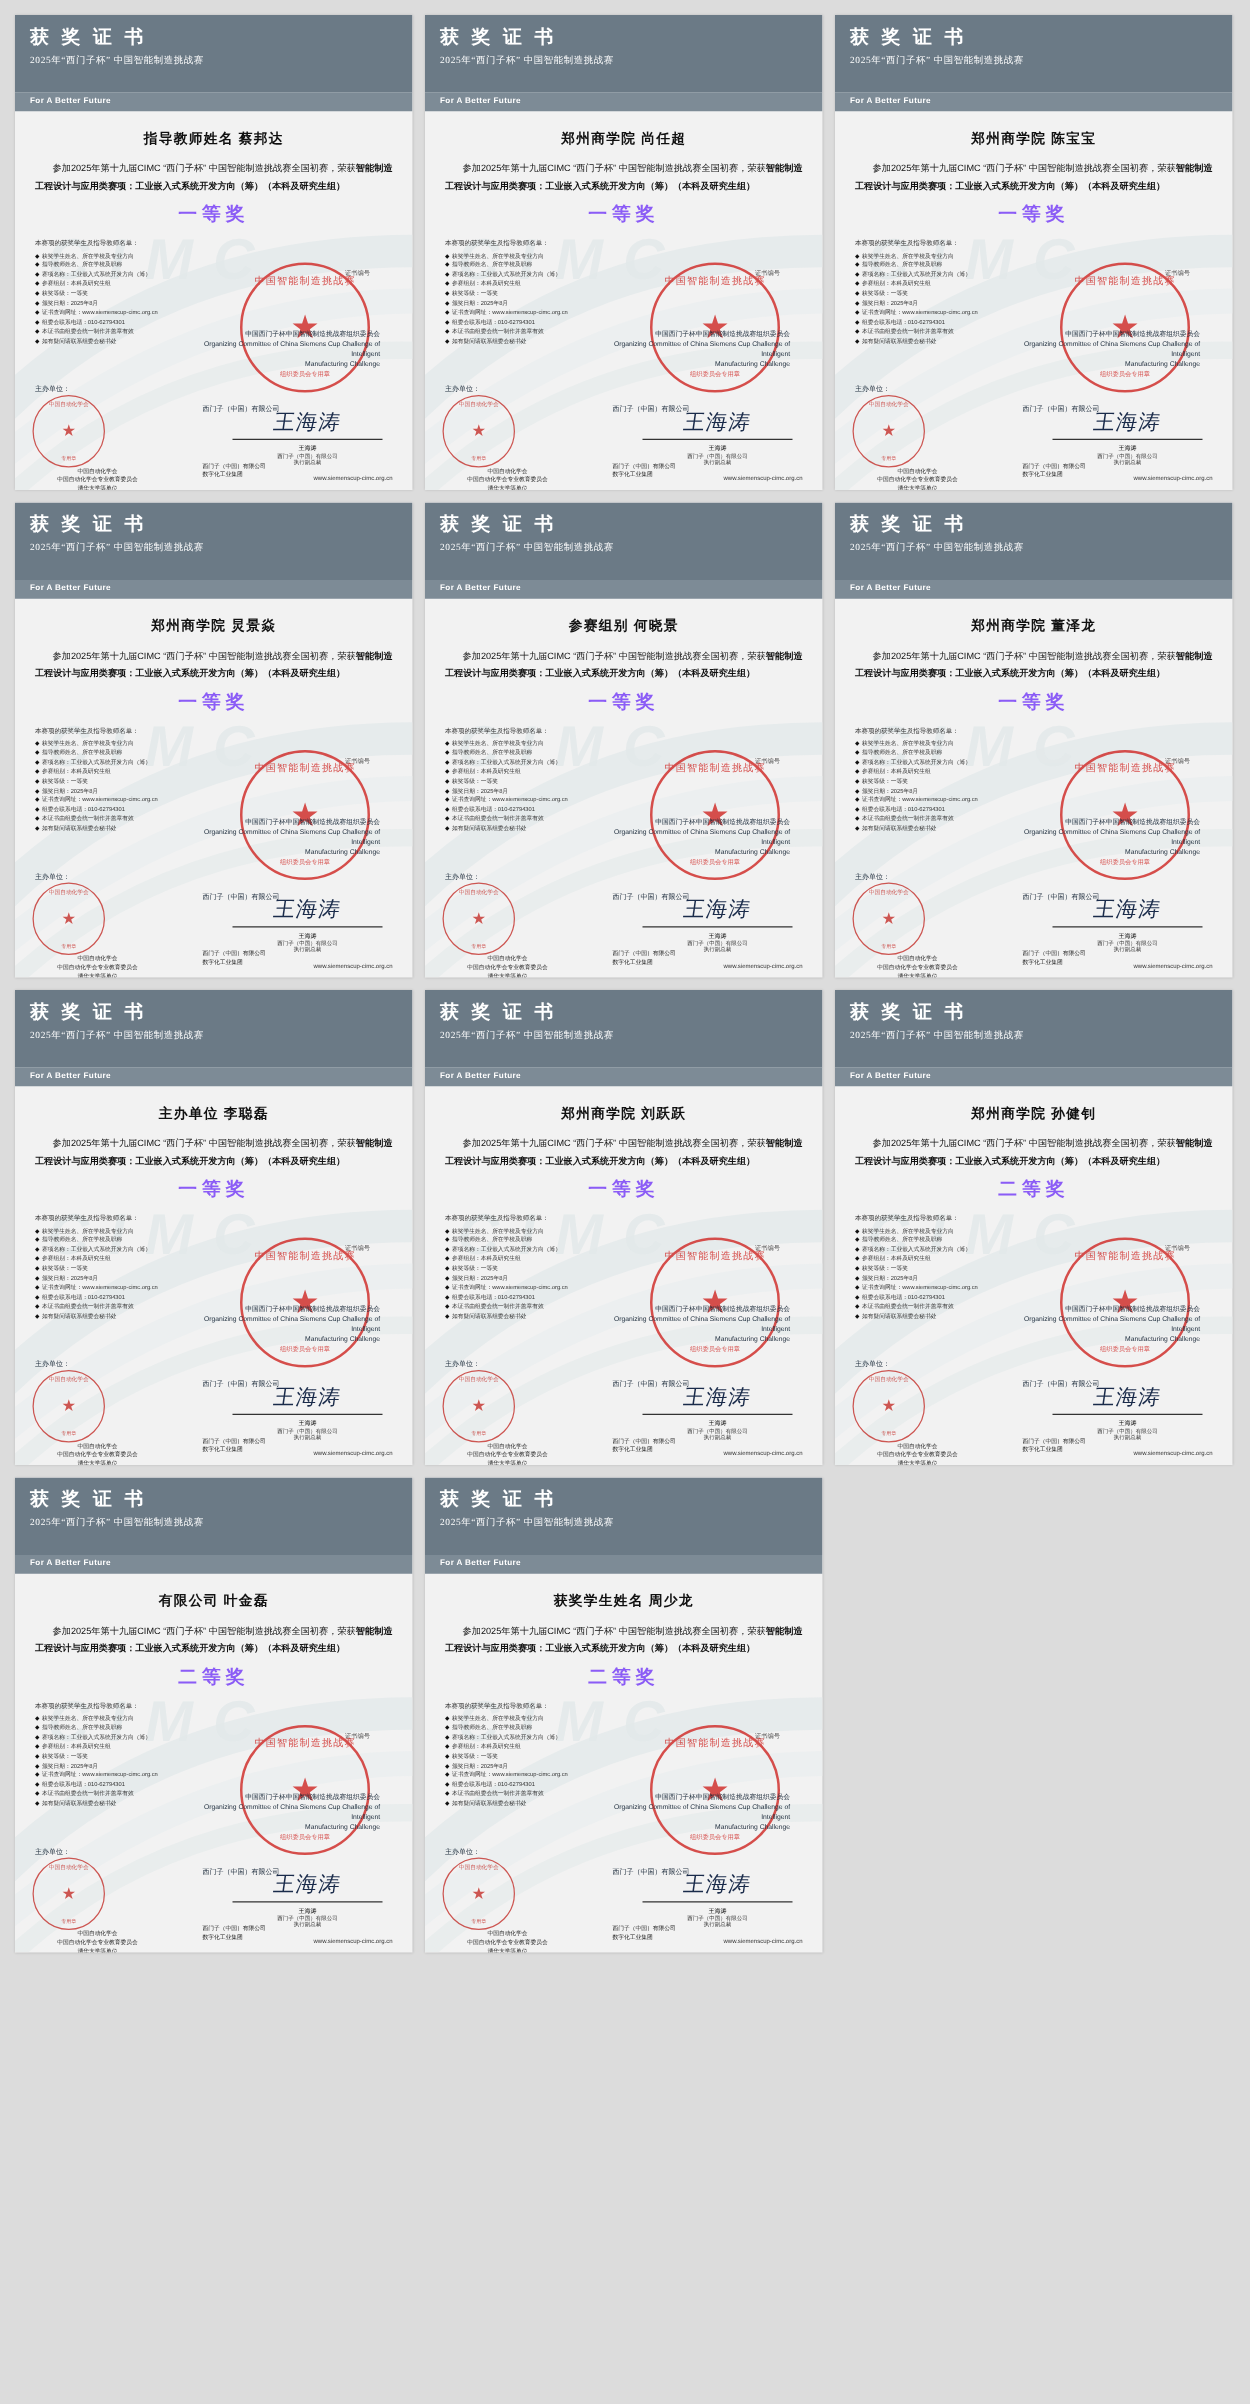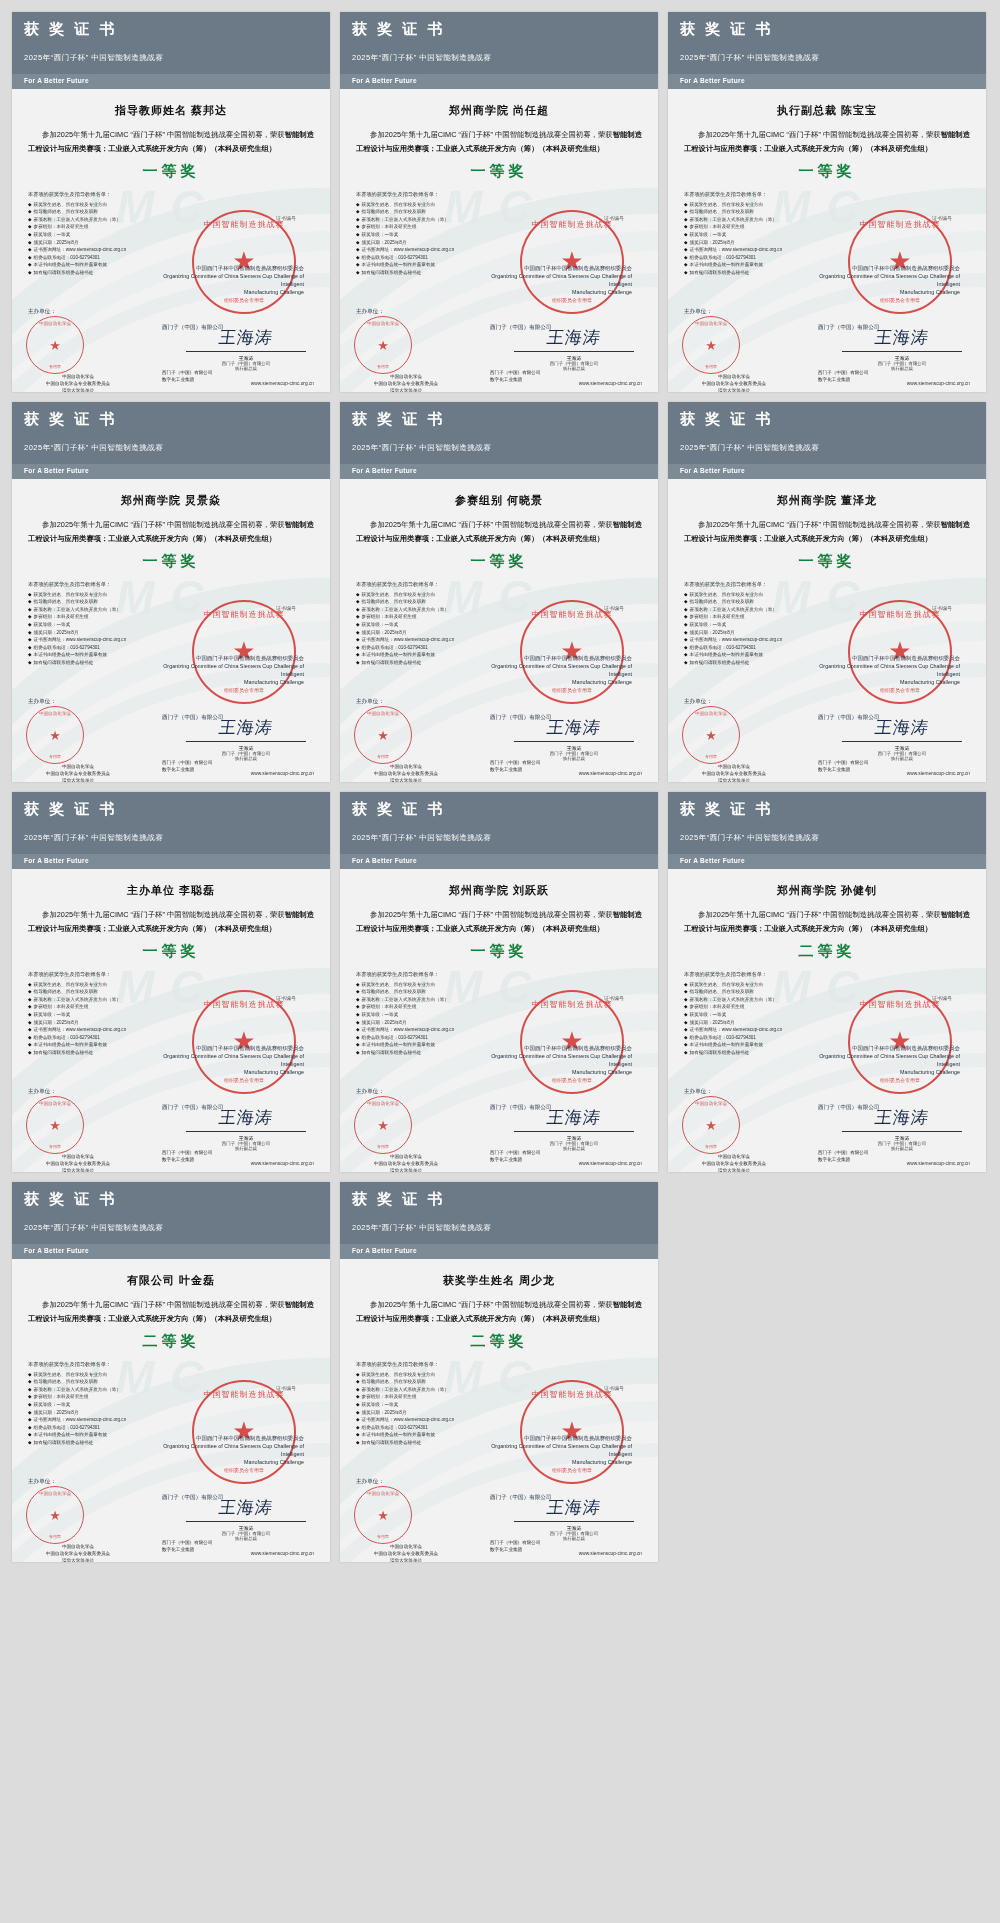"2025年“西门子杯” 中国智能制造挑战赛" .band .t2 { font-family: none -> Liberation Serif, serif; margin-top: 14px -> 4px }
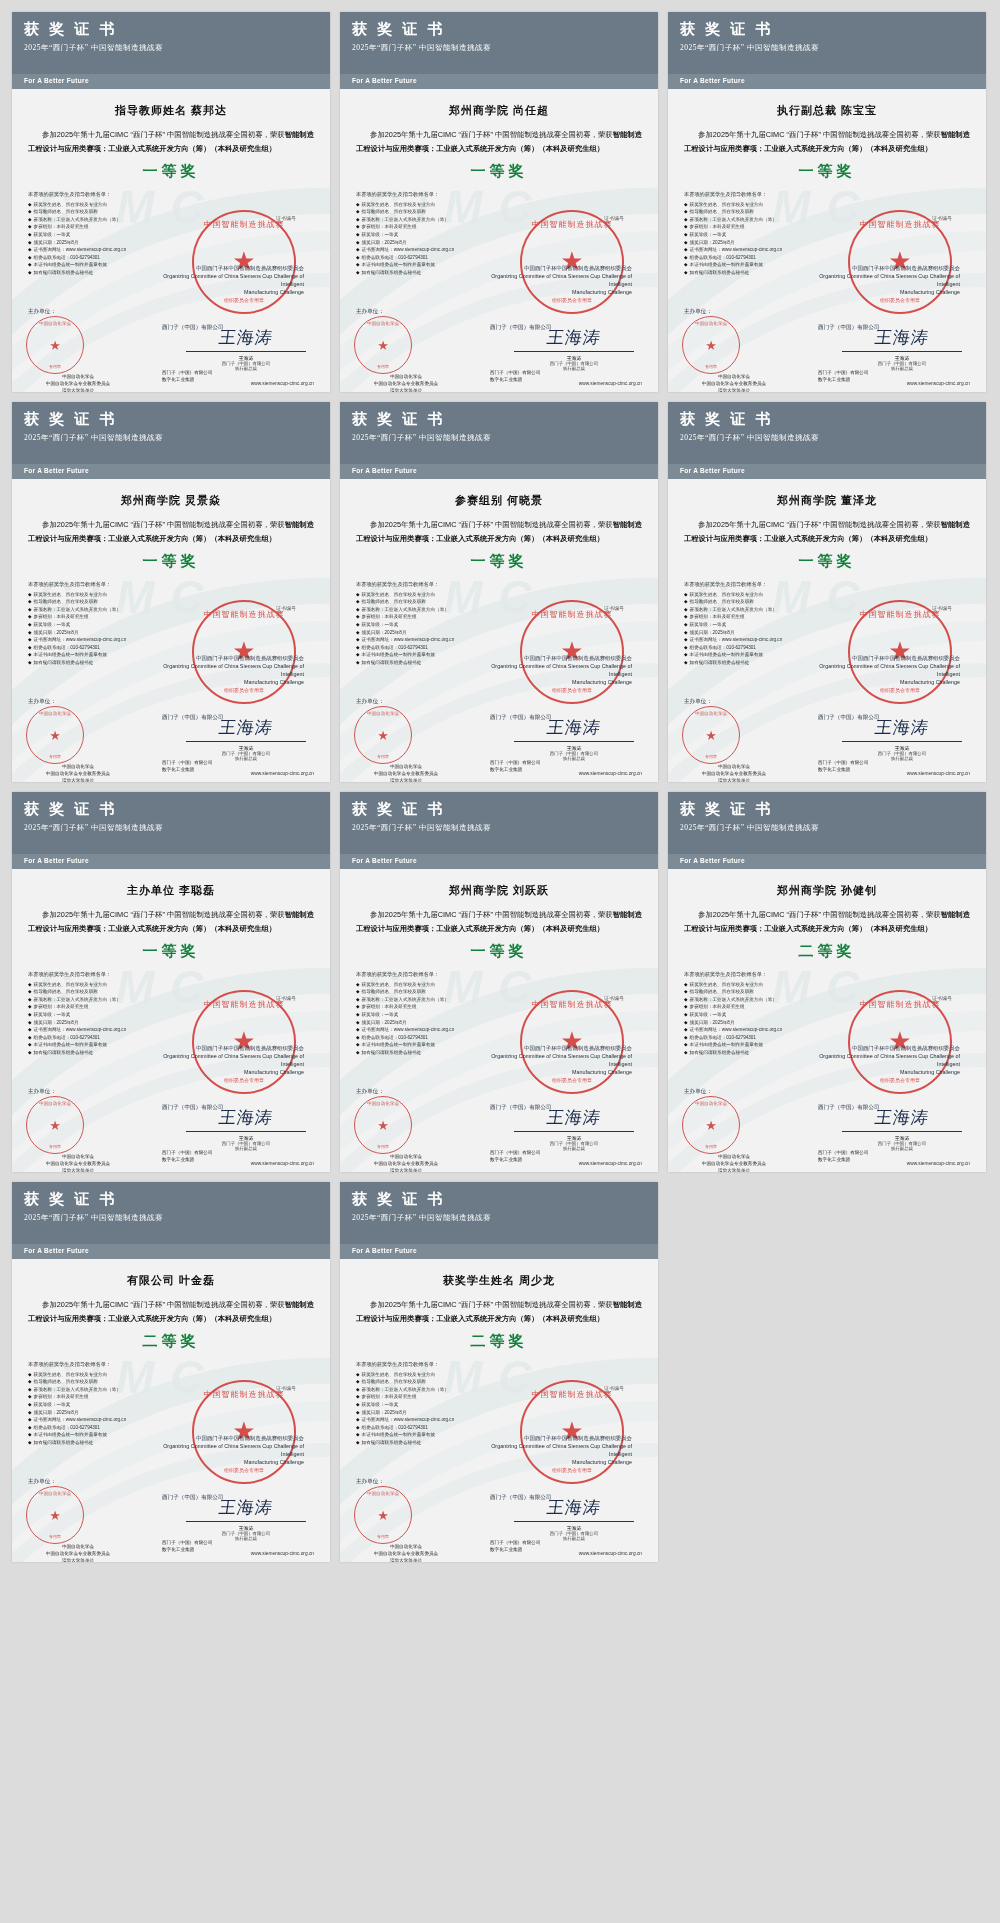"执行副总裁 陈宝宝" div.name { text: 执行副总裁 -> 郑州商学院 }
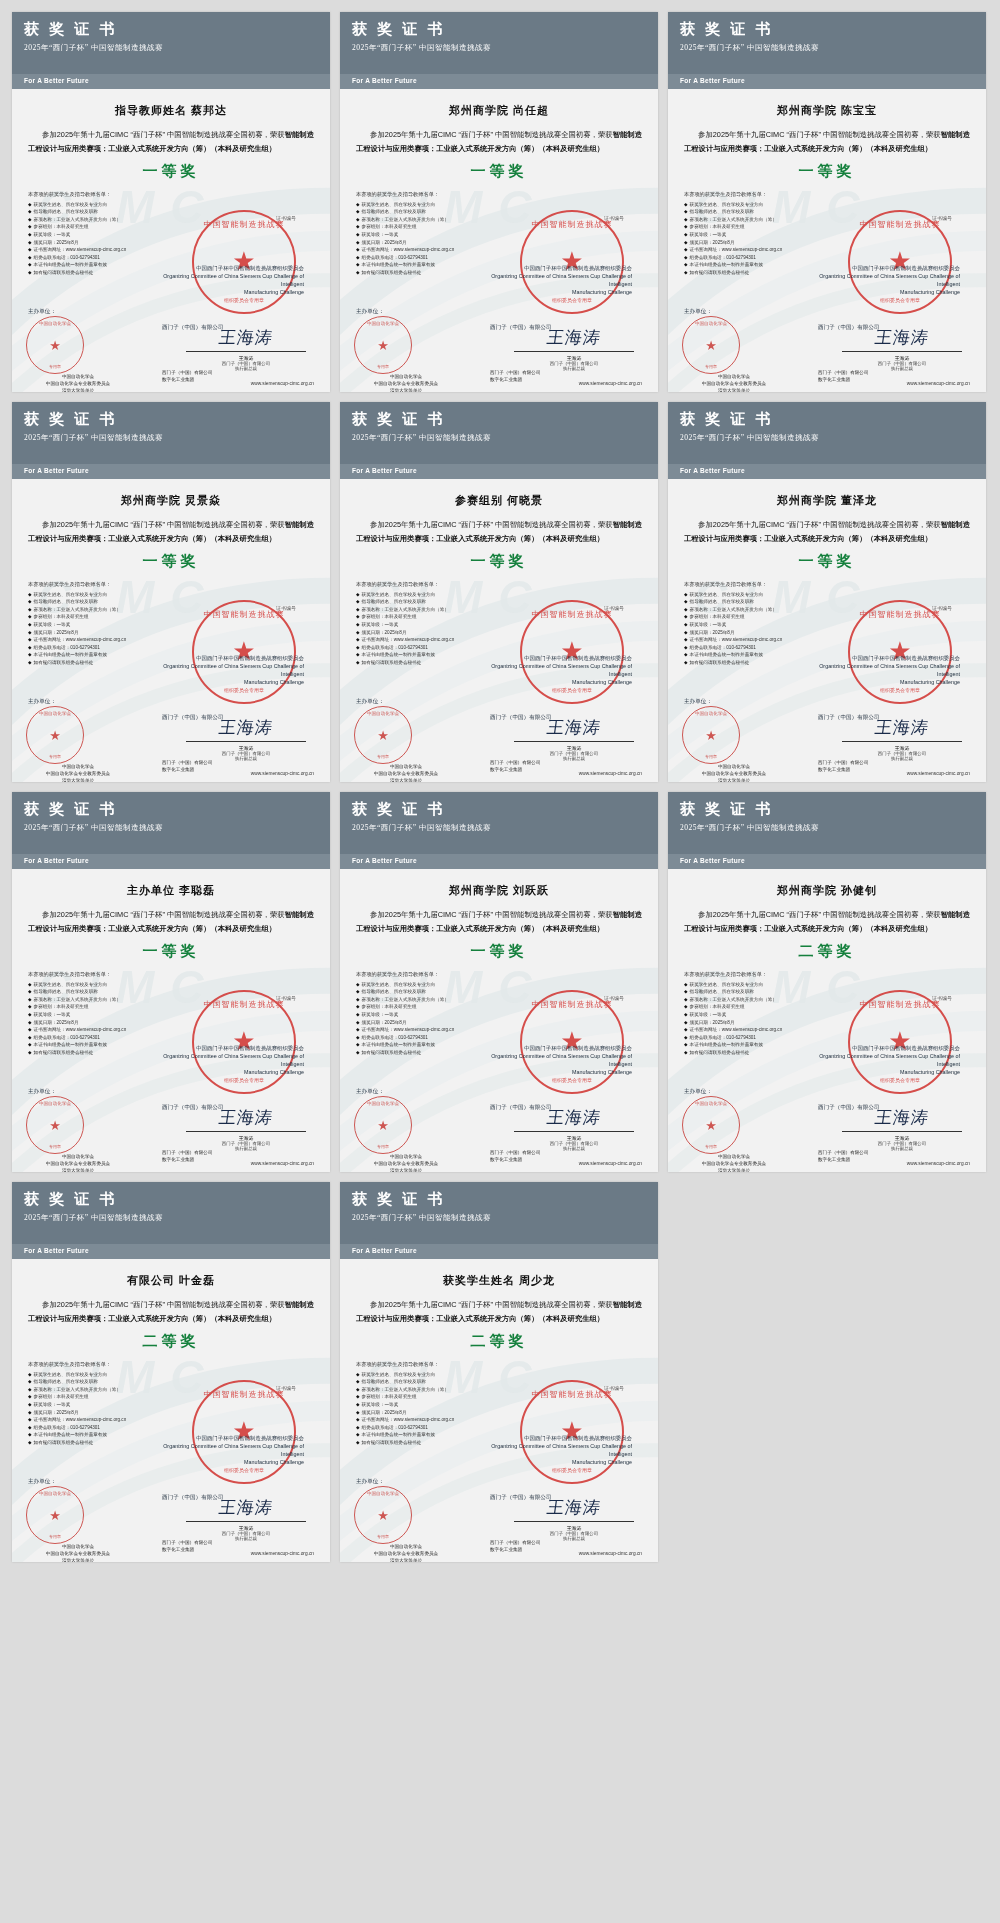"一等奖" .prize { color: #15803d -> #8b5cf6 }
